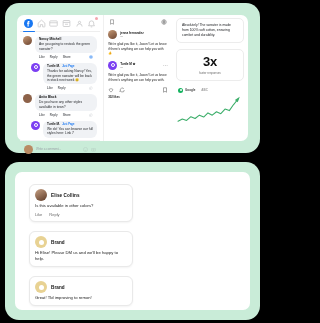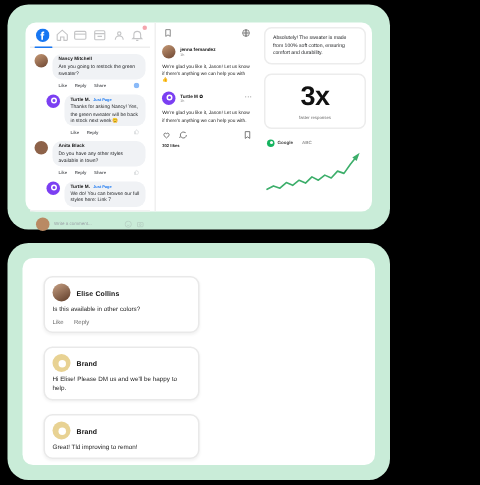"3x" .stat { font-size: 18px -> 13px }
